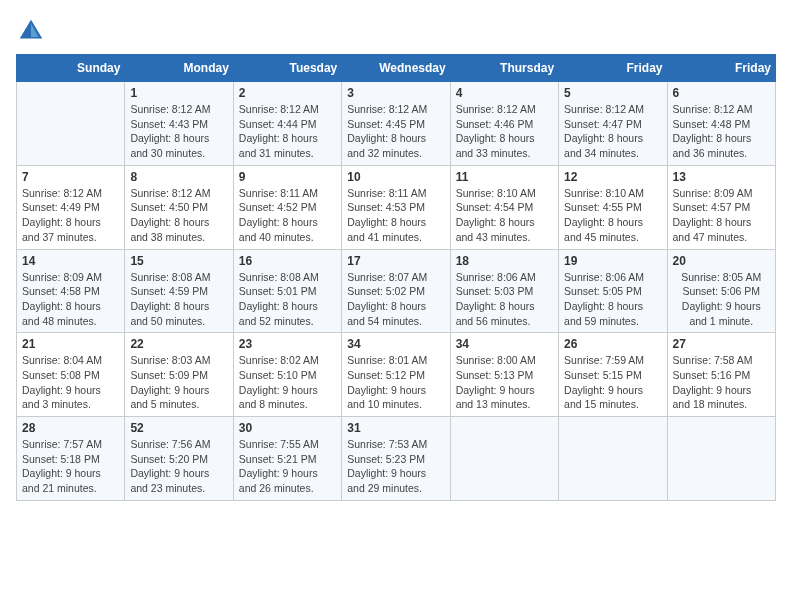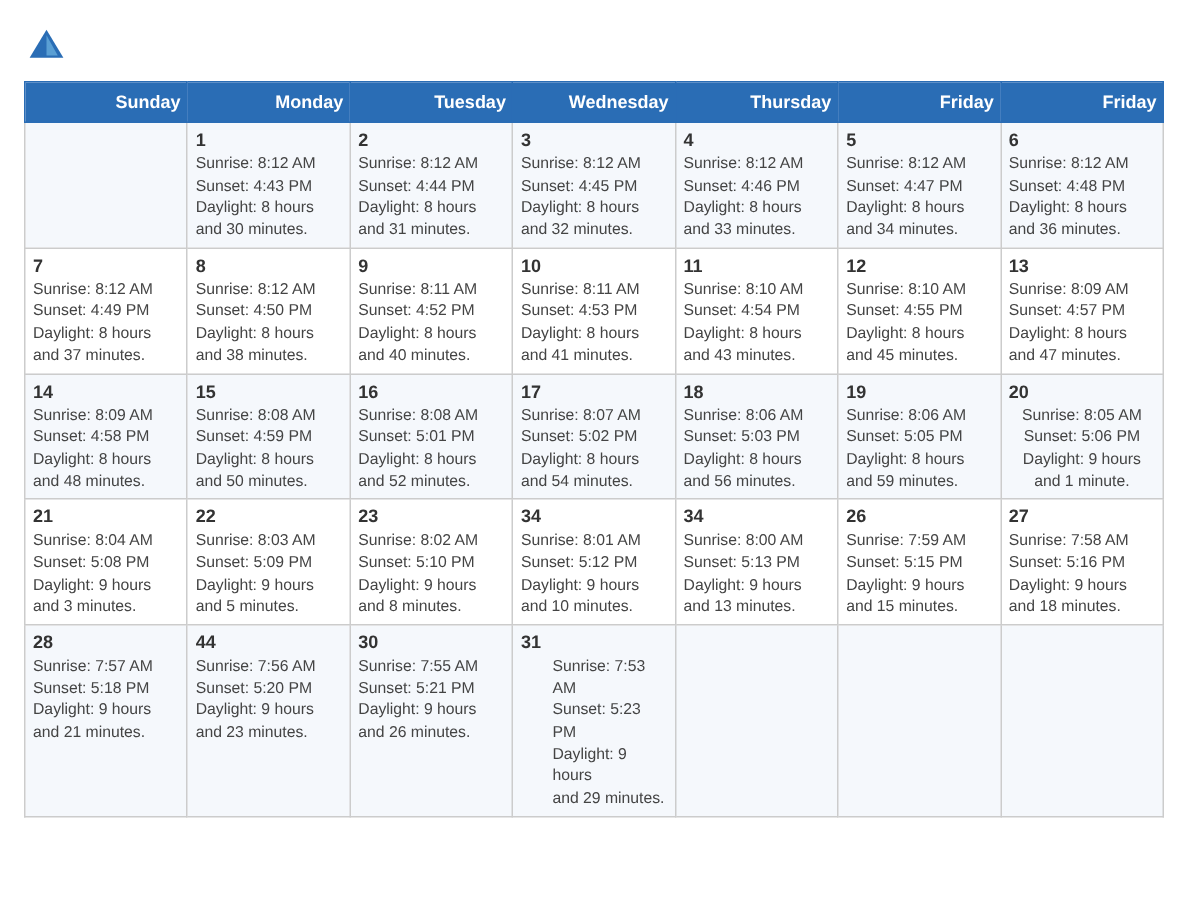"44" div.day-number { text: 44 -> 52 }
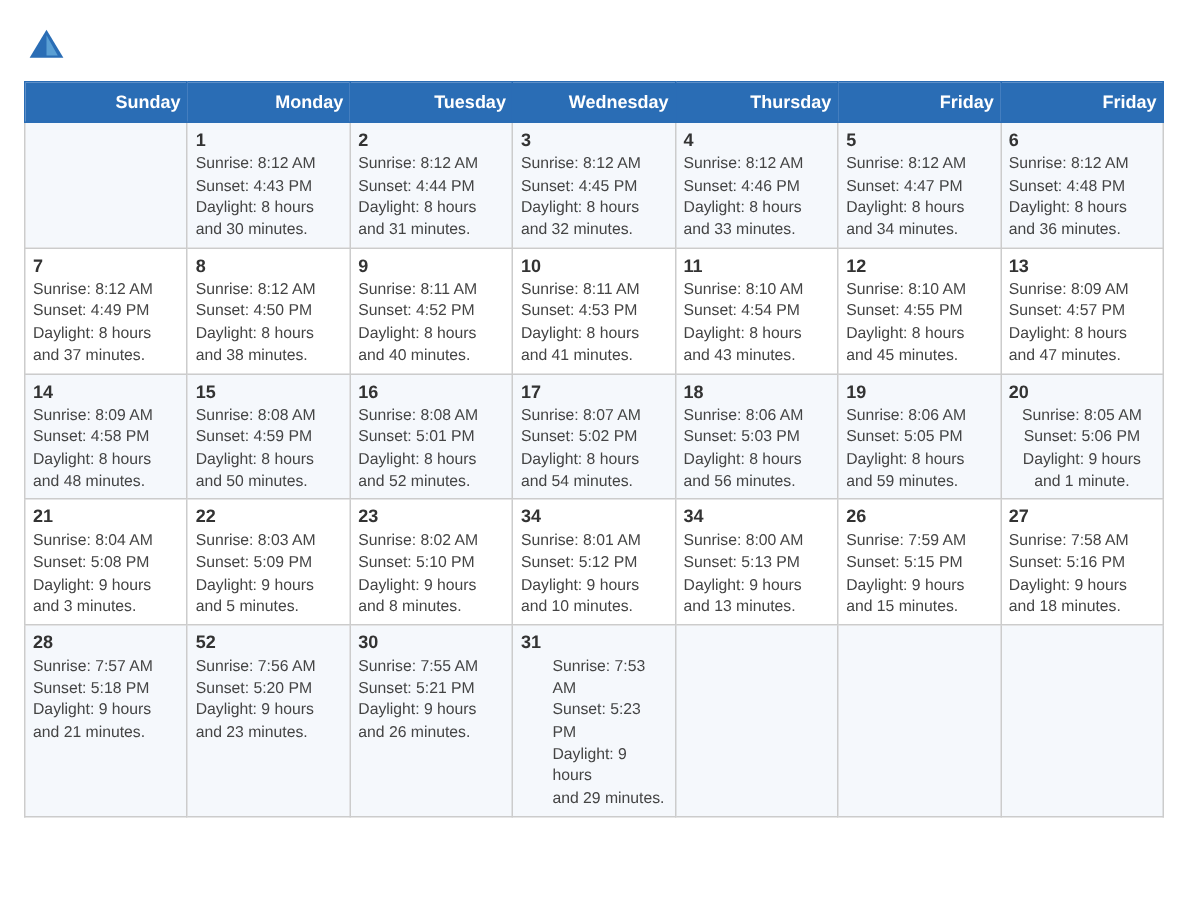"Sunrise: 7:53 AM" div.day-info { margin-left: 21px -> none }
